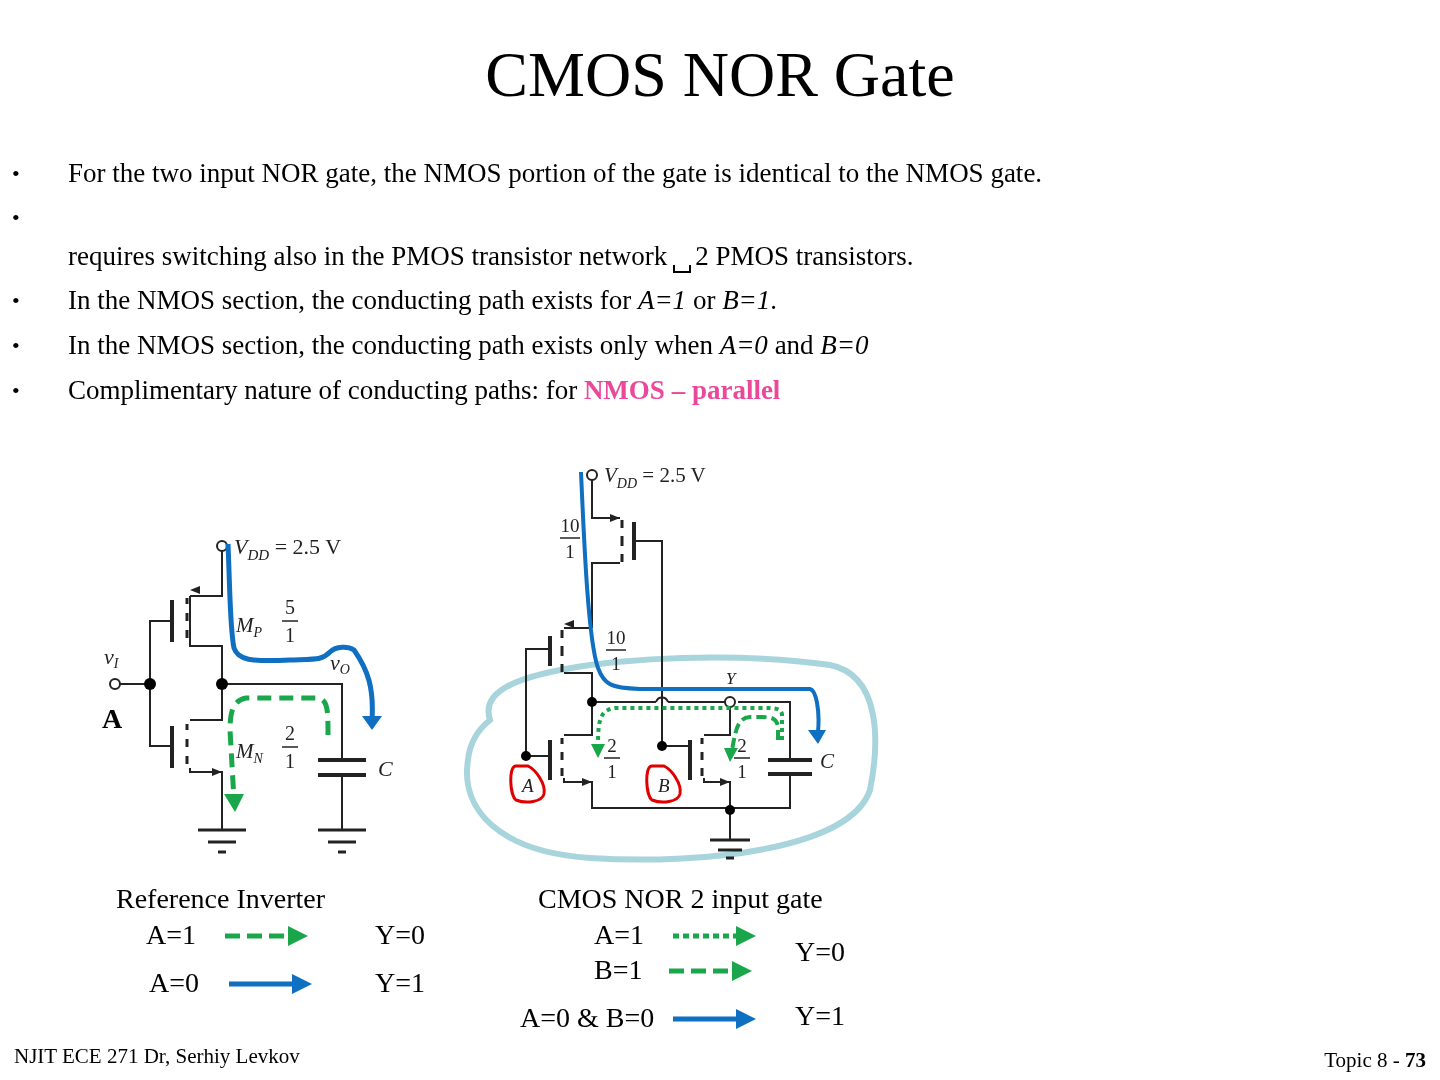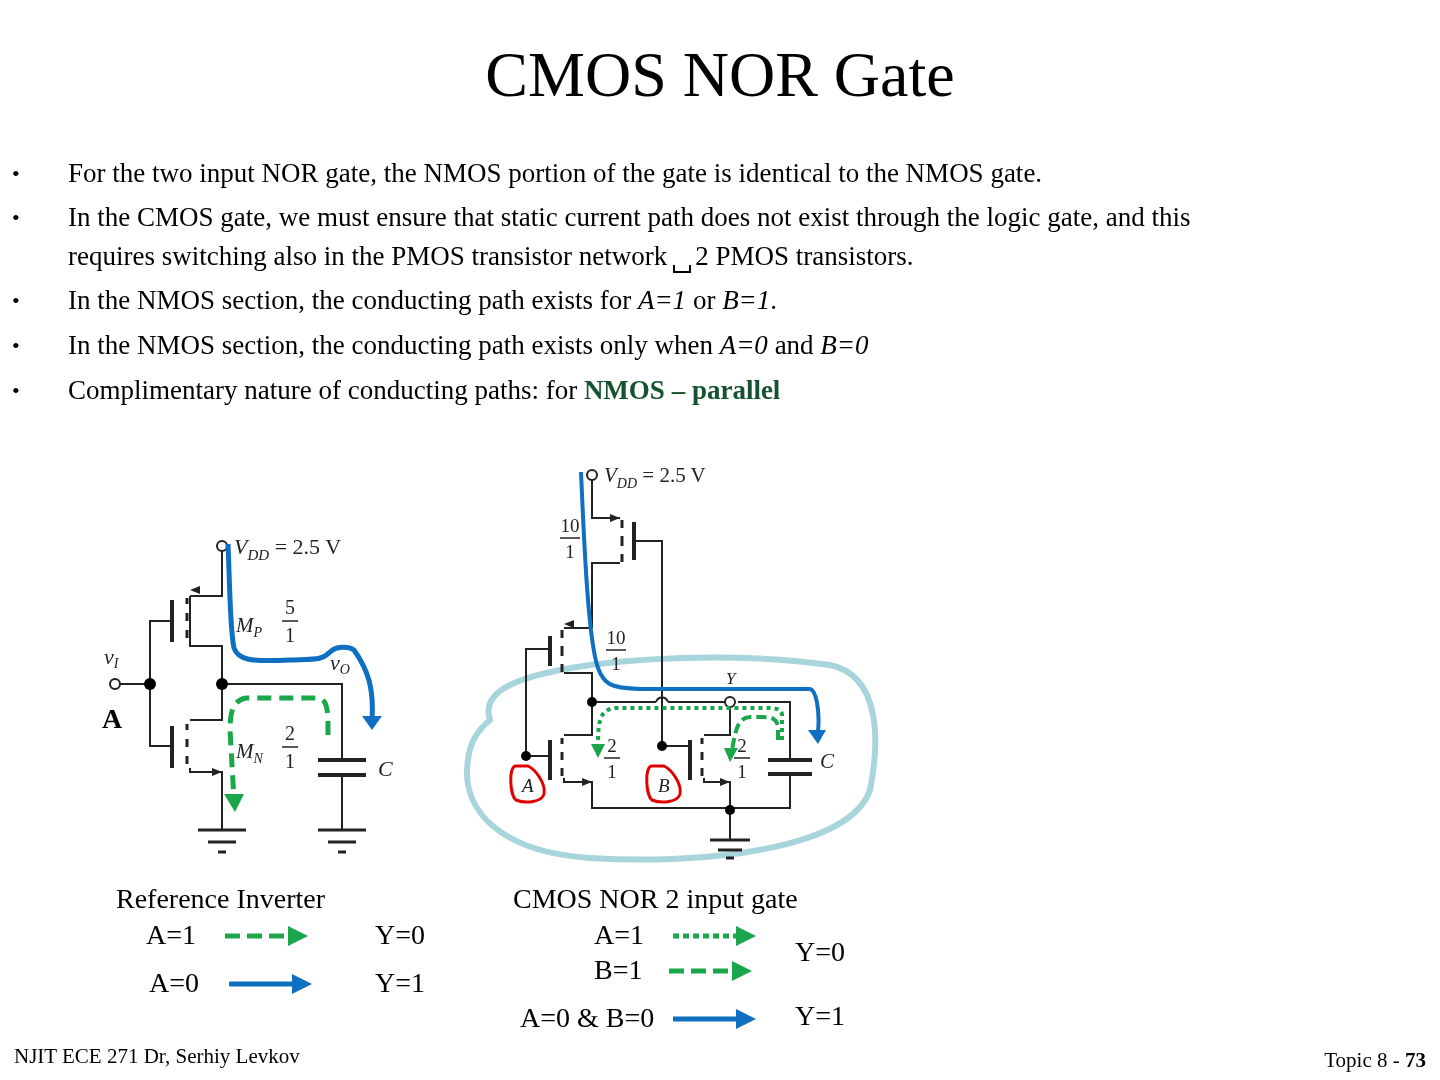"In the CMOS gate, we" span { html: <span>In the CMOS gate, we must ensure that static current path does not exist through the logic gate, and this</span> -> none }
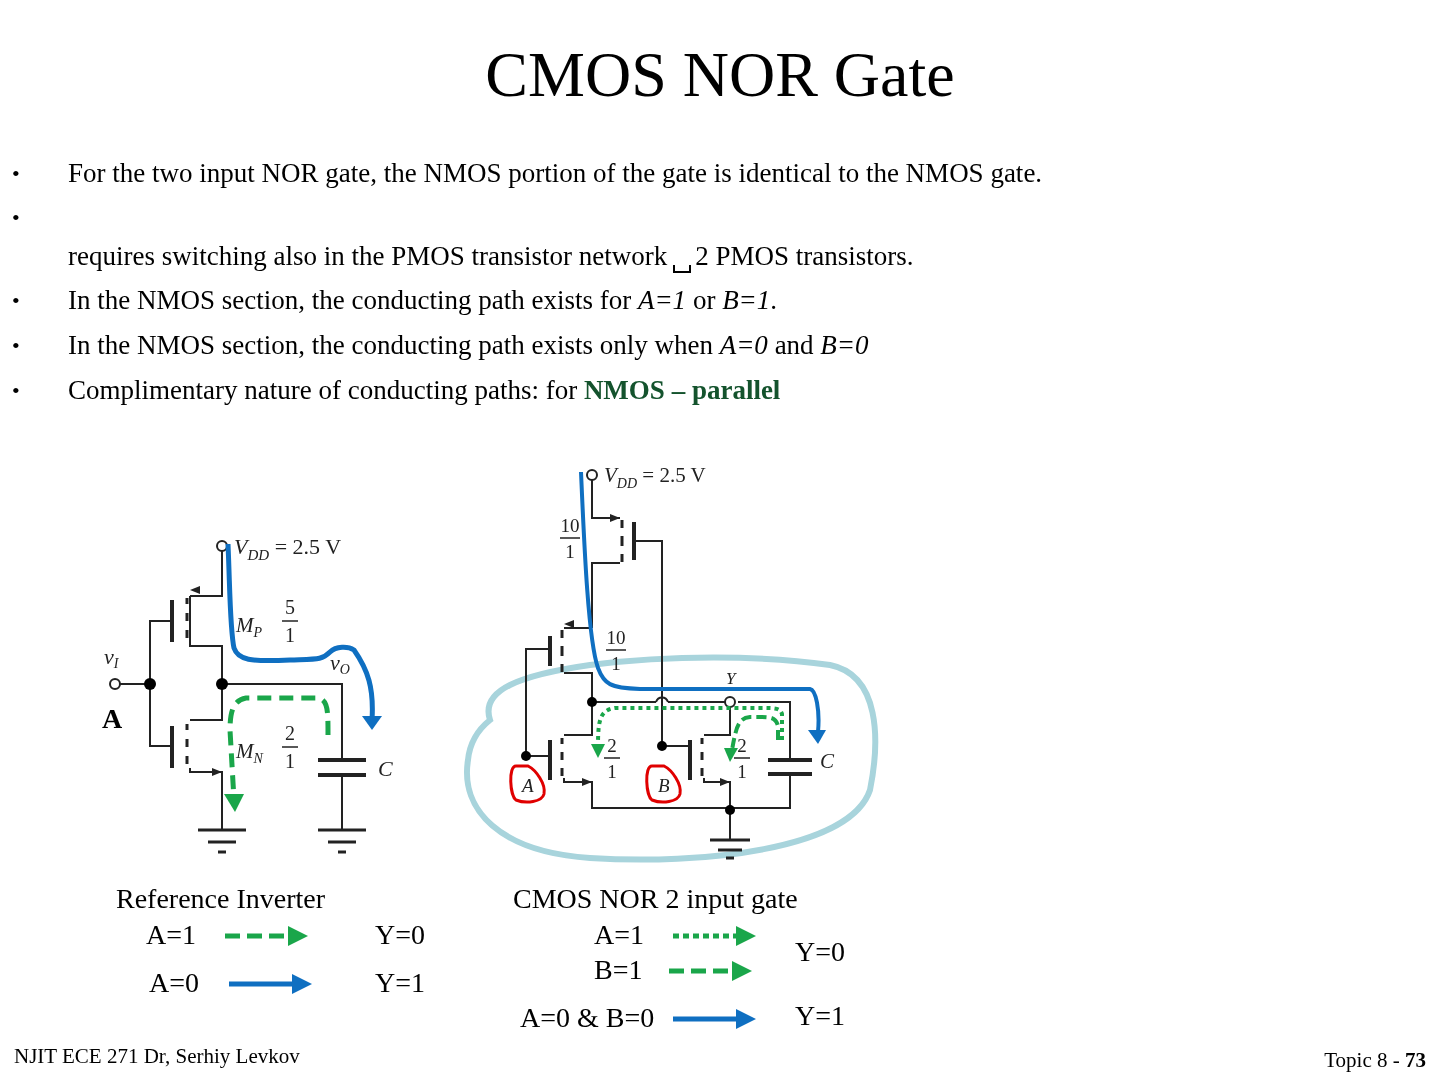"NMOS – parallel" .blue { color: #14532d -> #ec4899 }
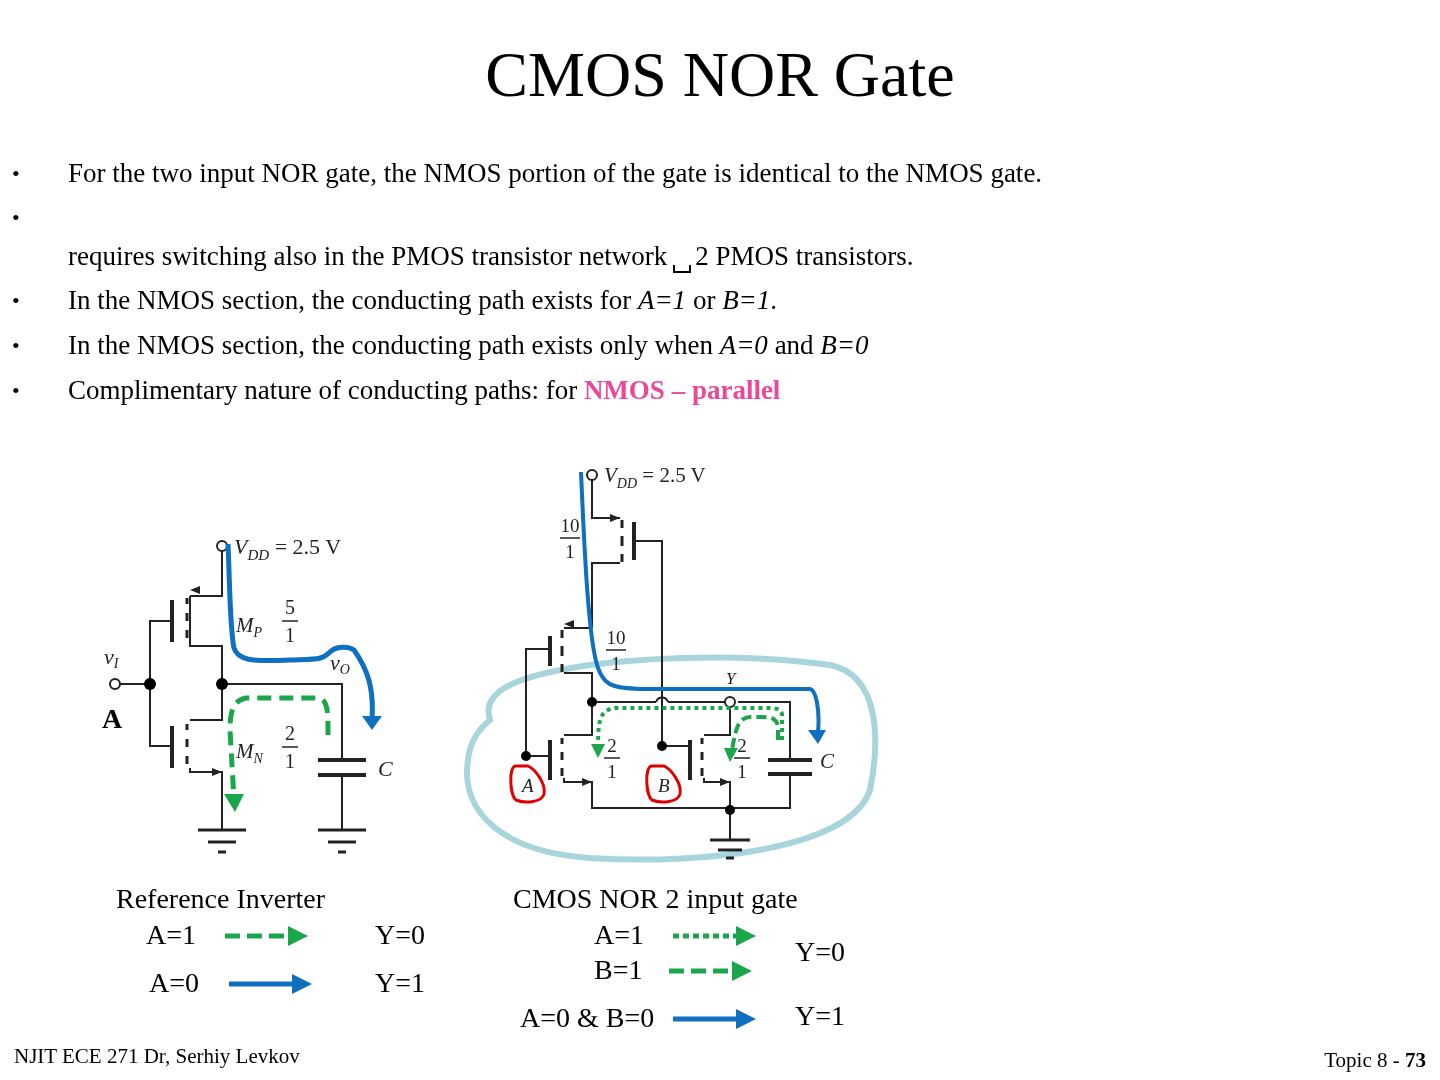"CMOS NOR 2 input gate" div.lbl { left: 513px -> 538px }
